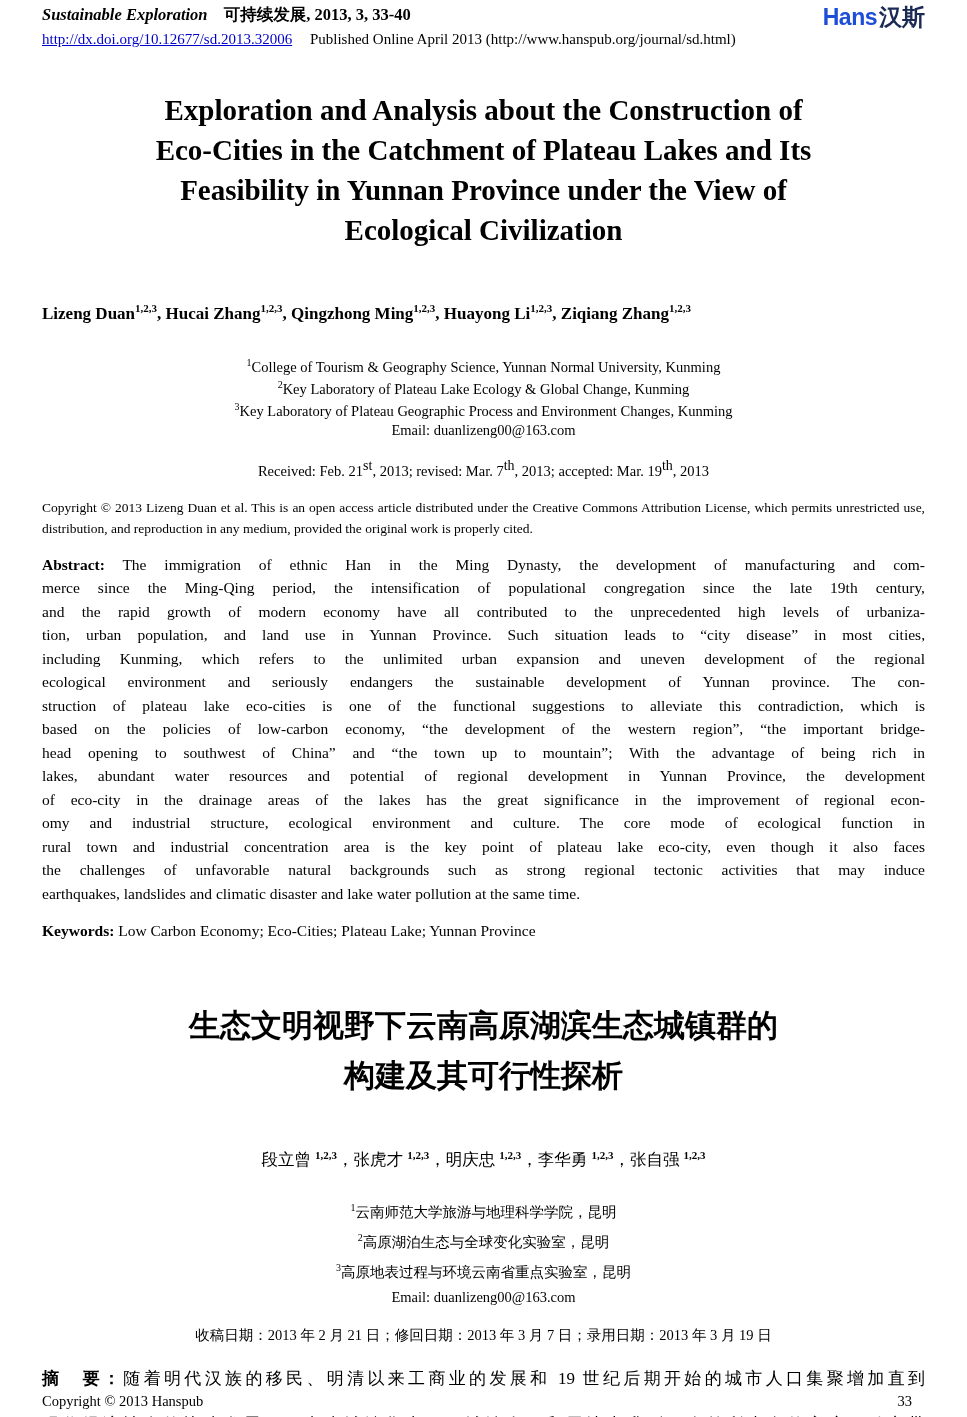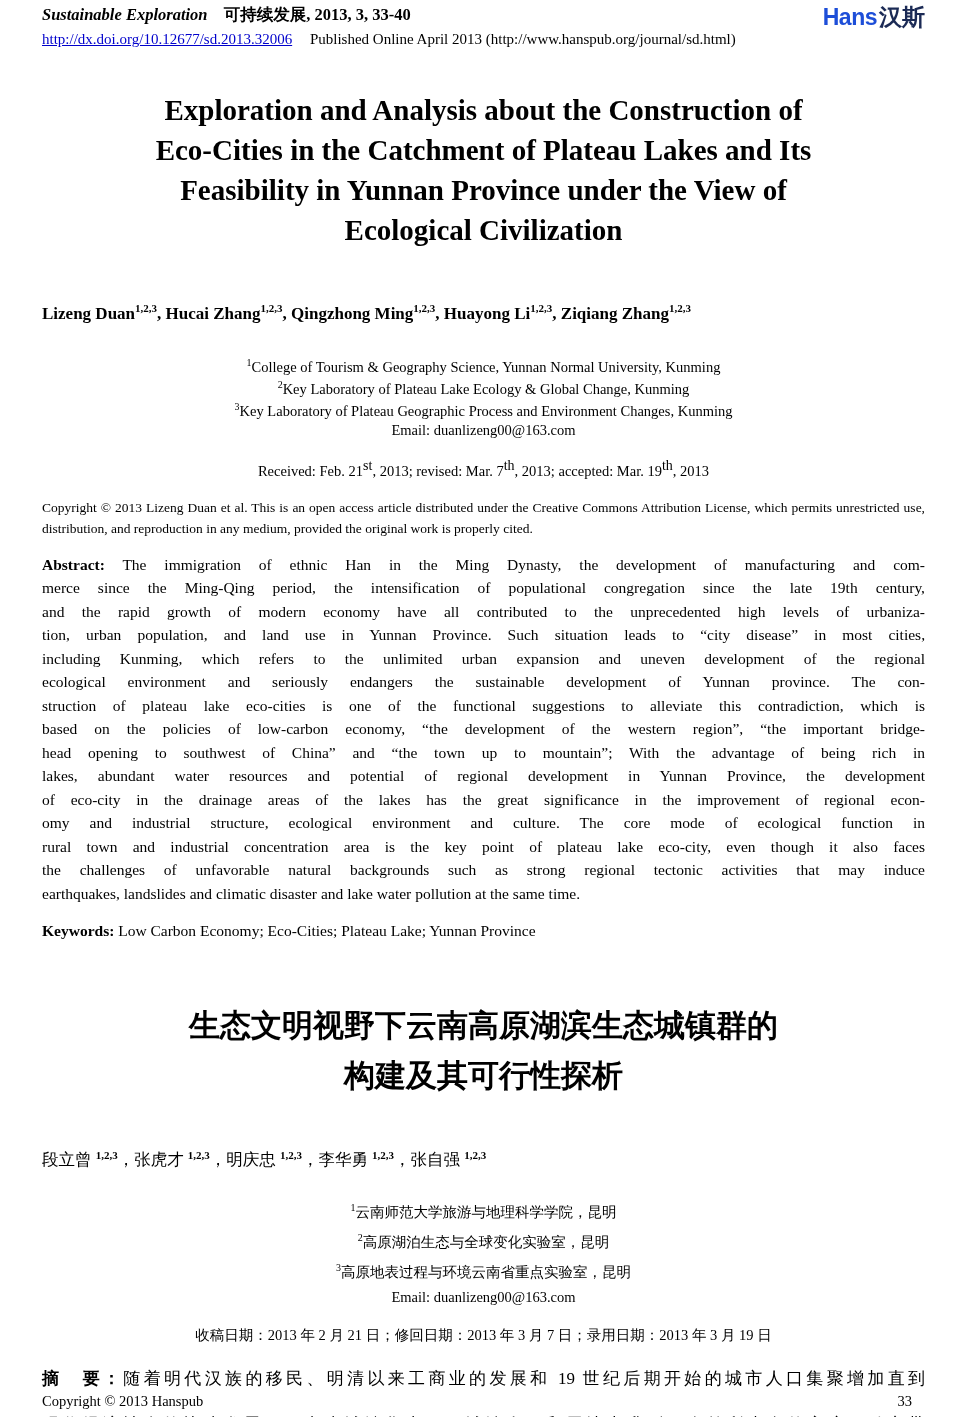"段立曾 1,2,3，张虎才 1,2,3，明庆忠 1,2,3，李华勇" .authors-cn { text-align: left -> center }
